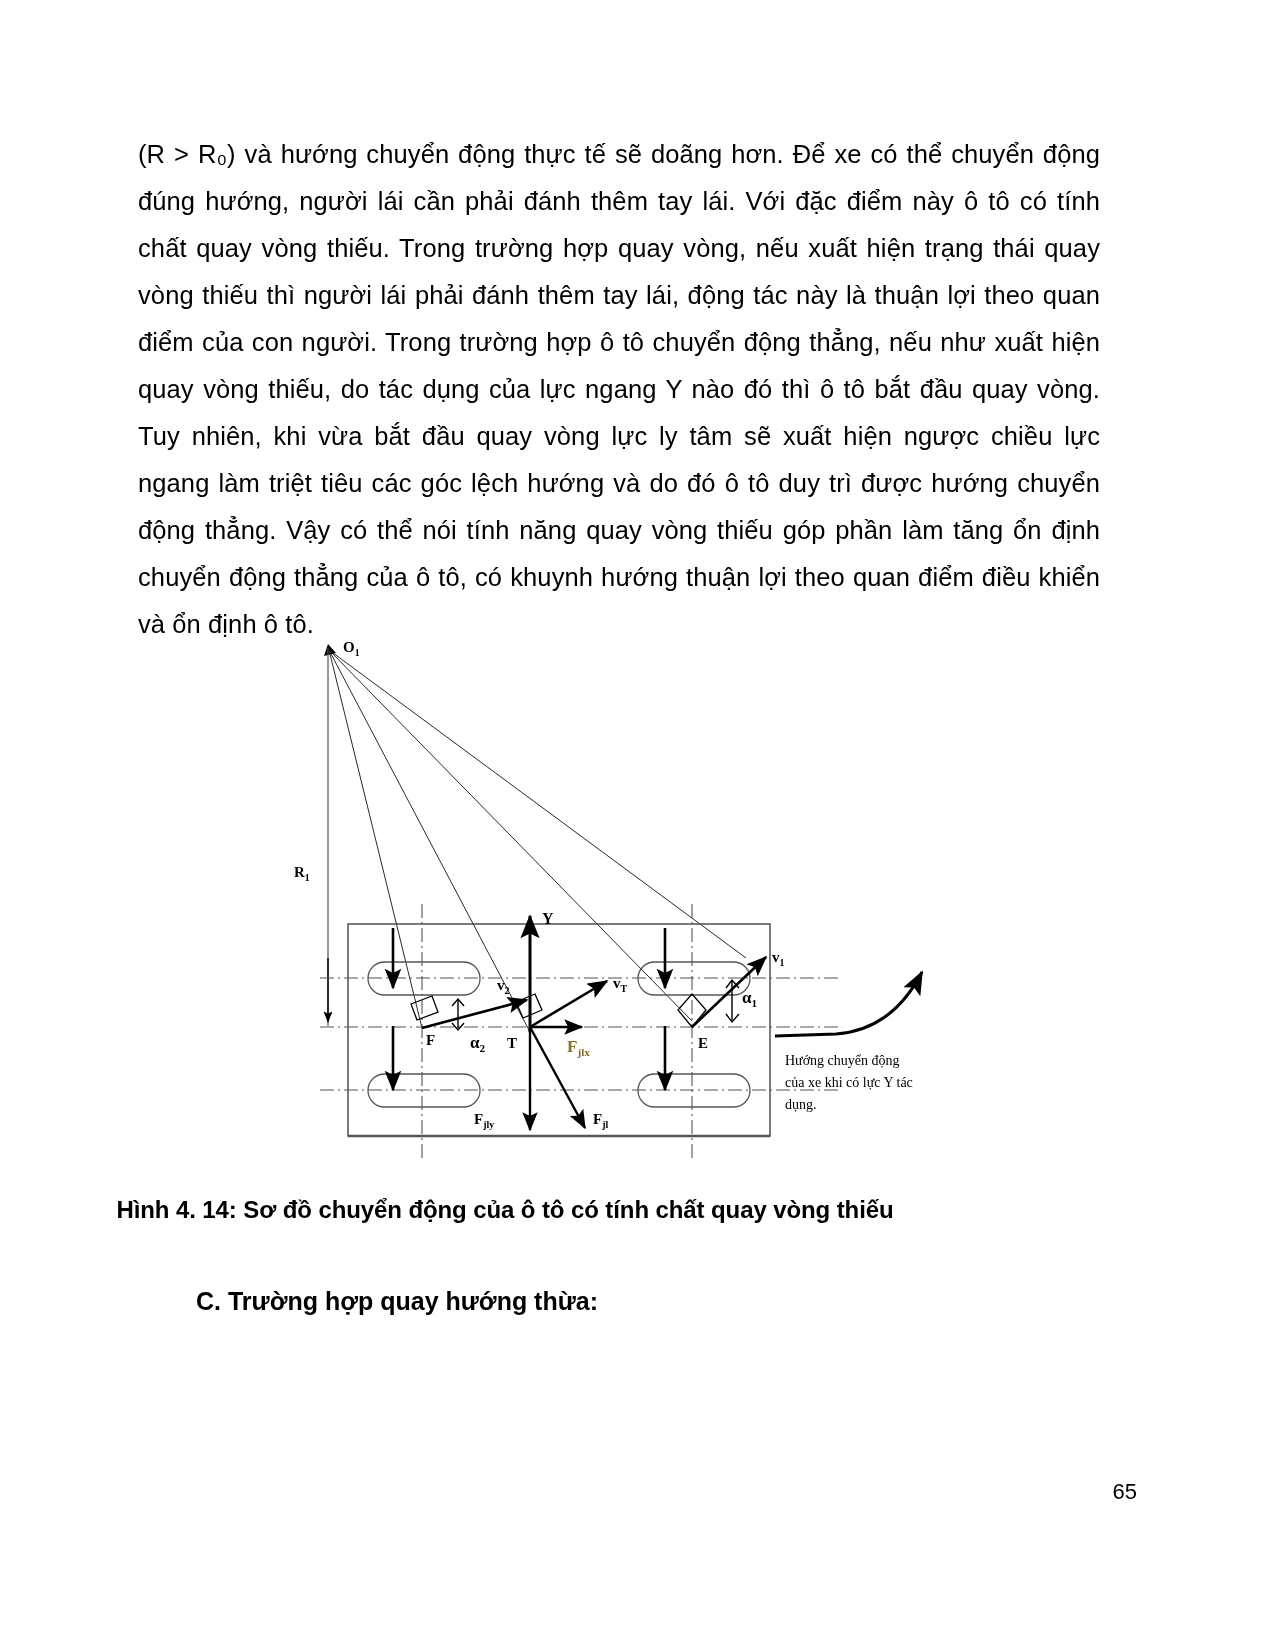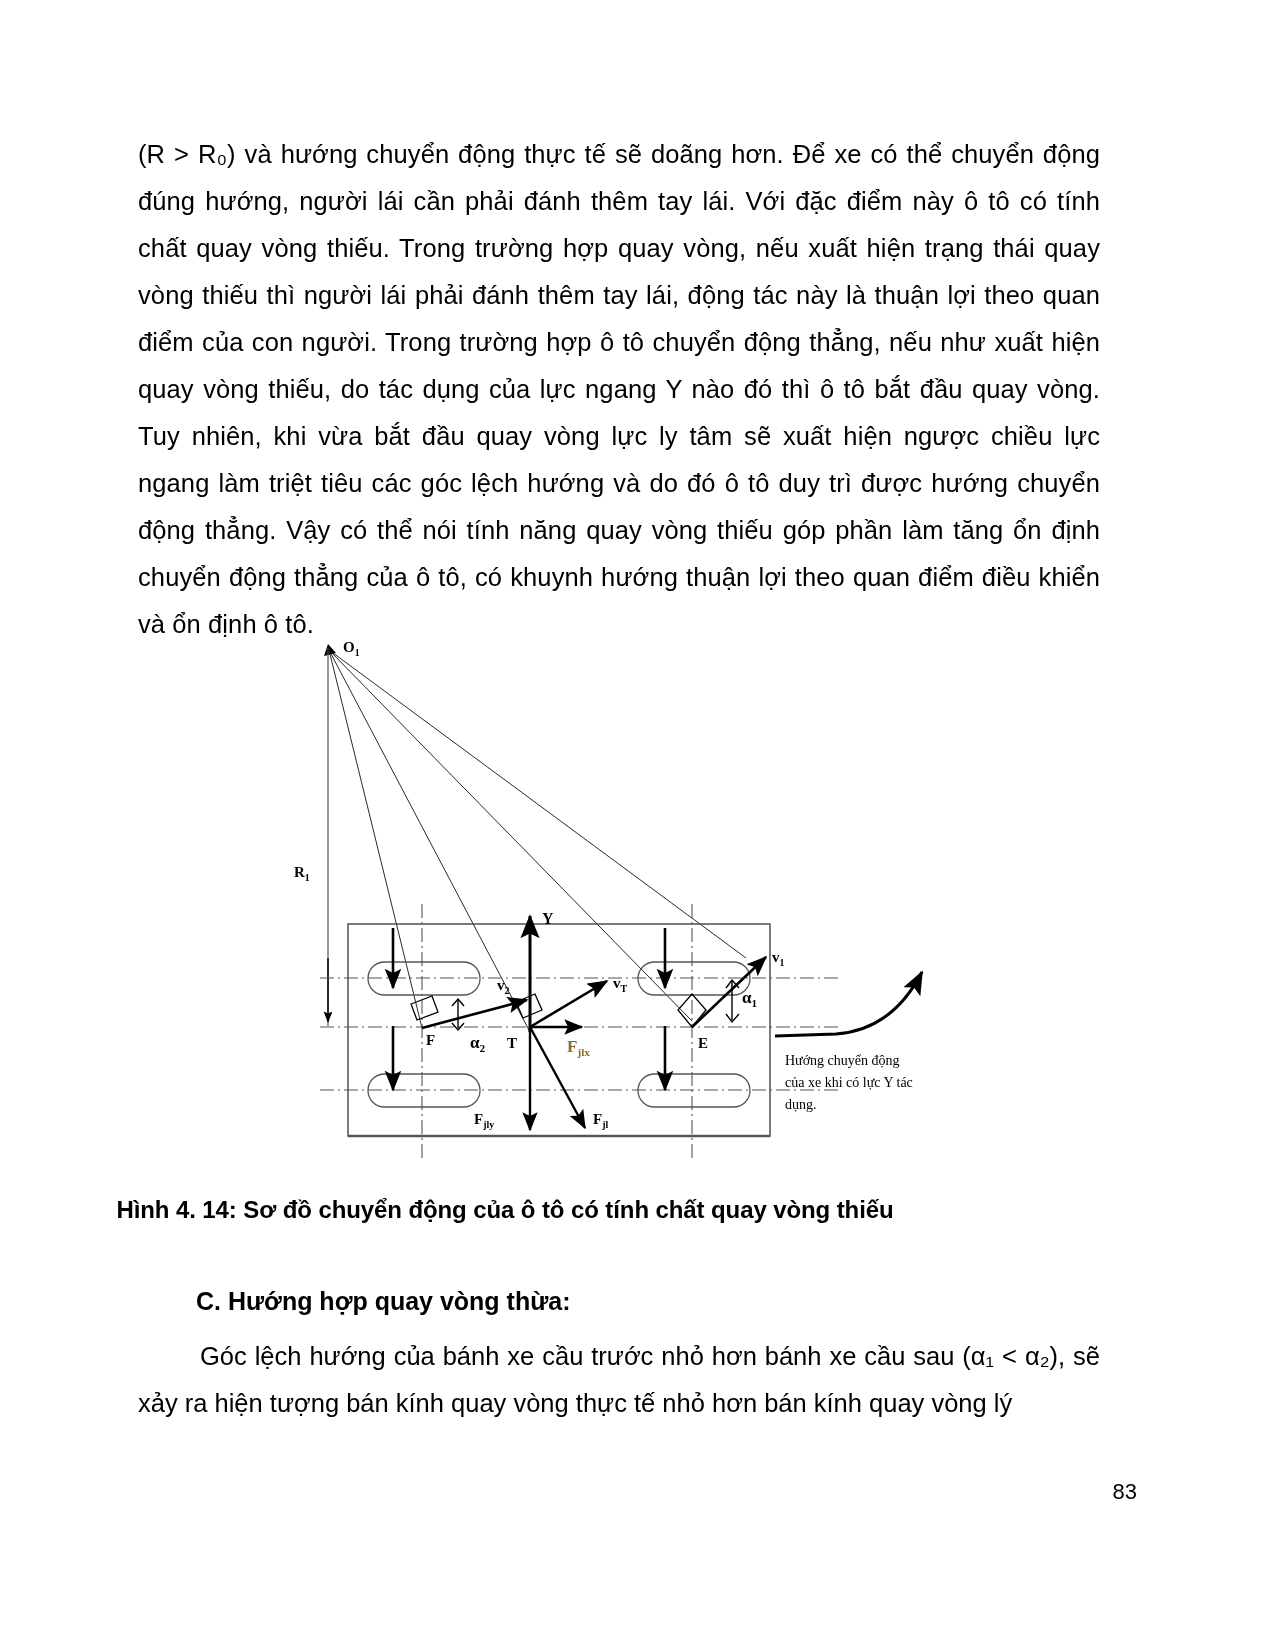"C. Hướng hợp quay vòng" div.section-head { text: Hướng hợp quay vòng -> Trường hợp quay hướng }
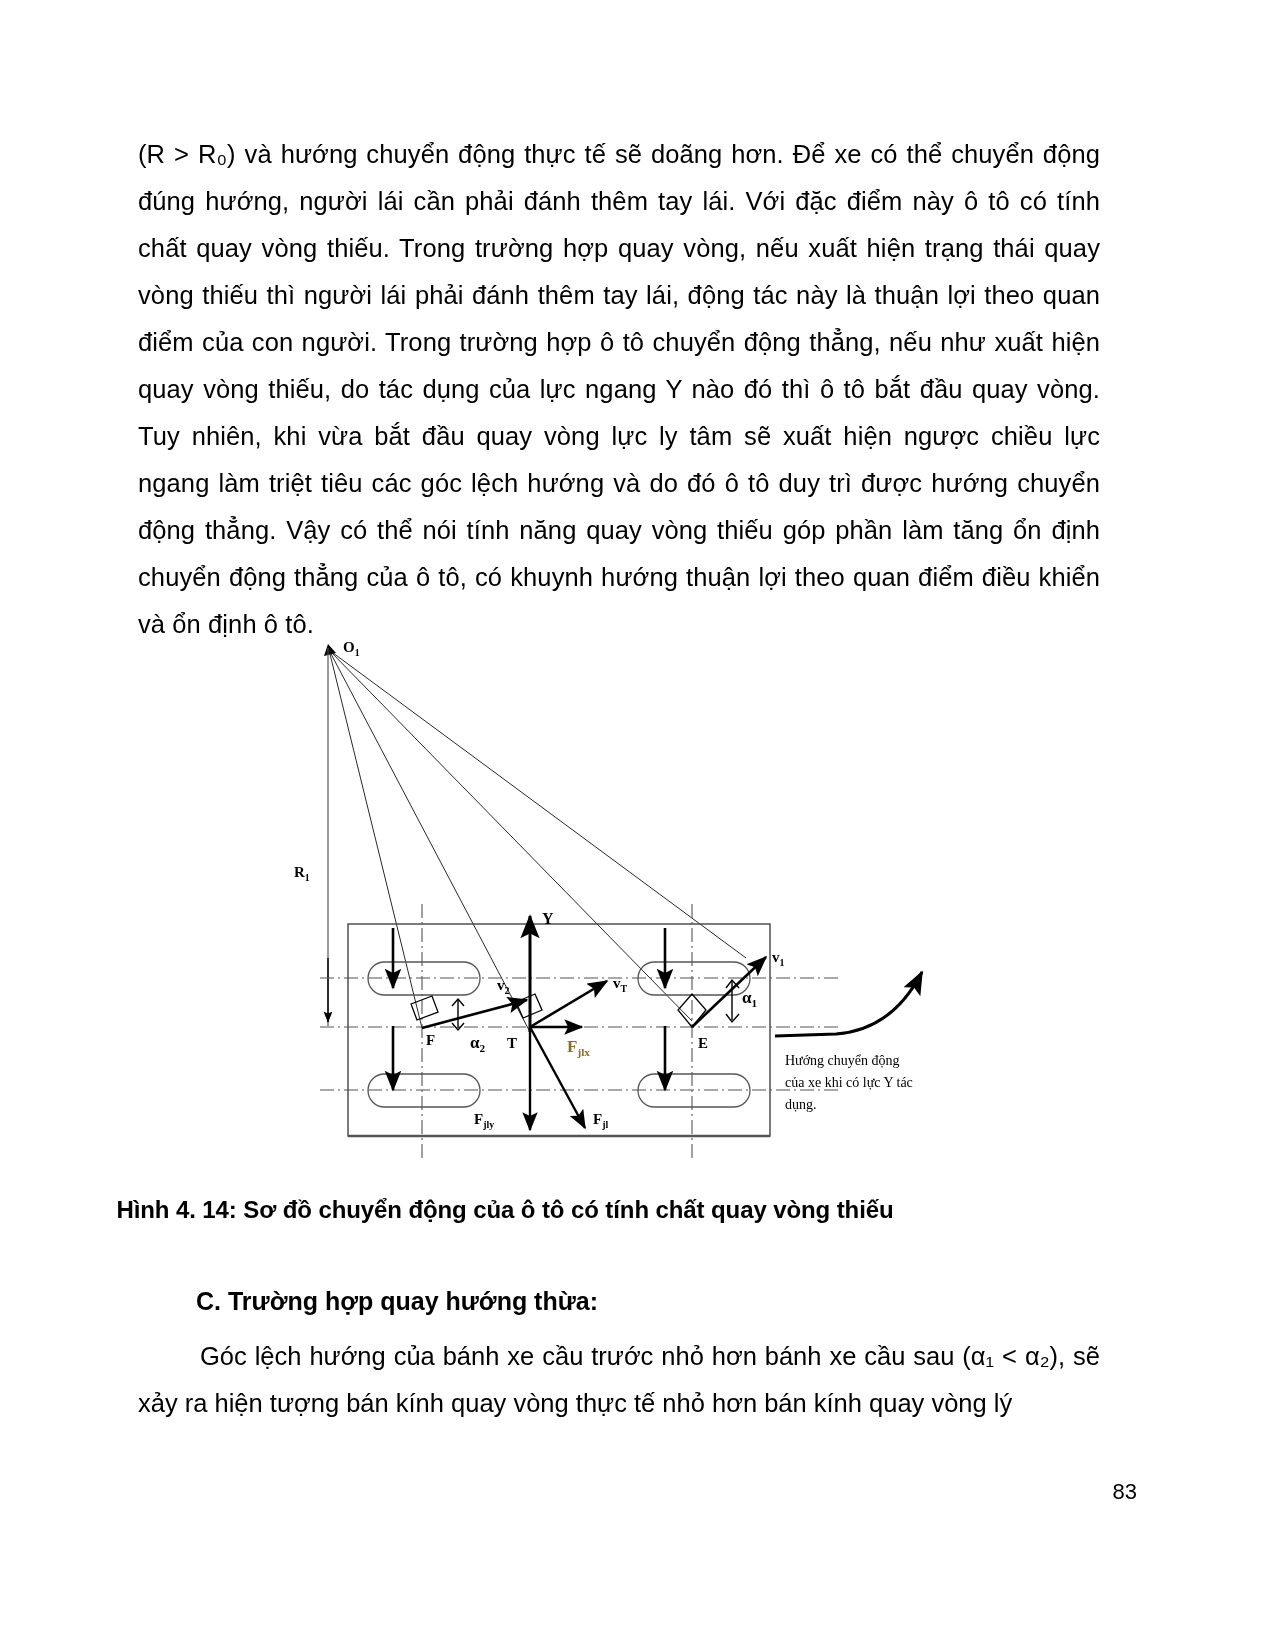"Góc lệch hướng của bánh" div.tail-text { html: <div> <p>Góc lệch hướng của bánh xe cầu trước nhỏ hơn bánh xe cầu sau (α₁ &lt; α₂), sẽ xảy ra hiện tượng bán kính quay vòng thực tế nhỏ hơn bán kính quay vòng lý</p> </div> -> none }
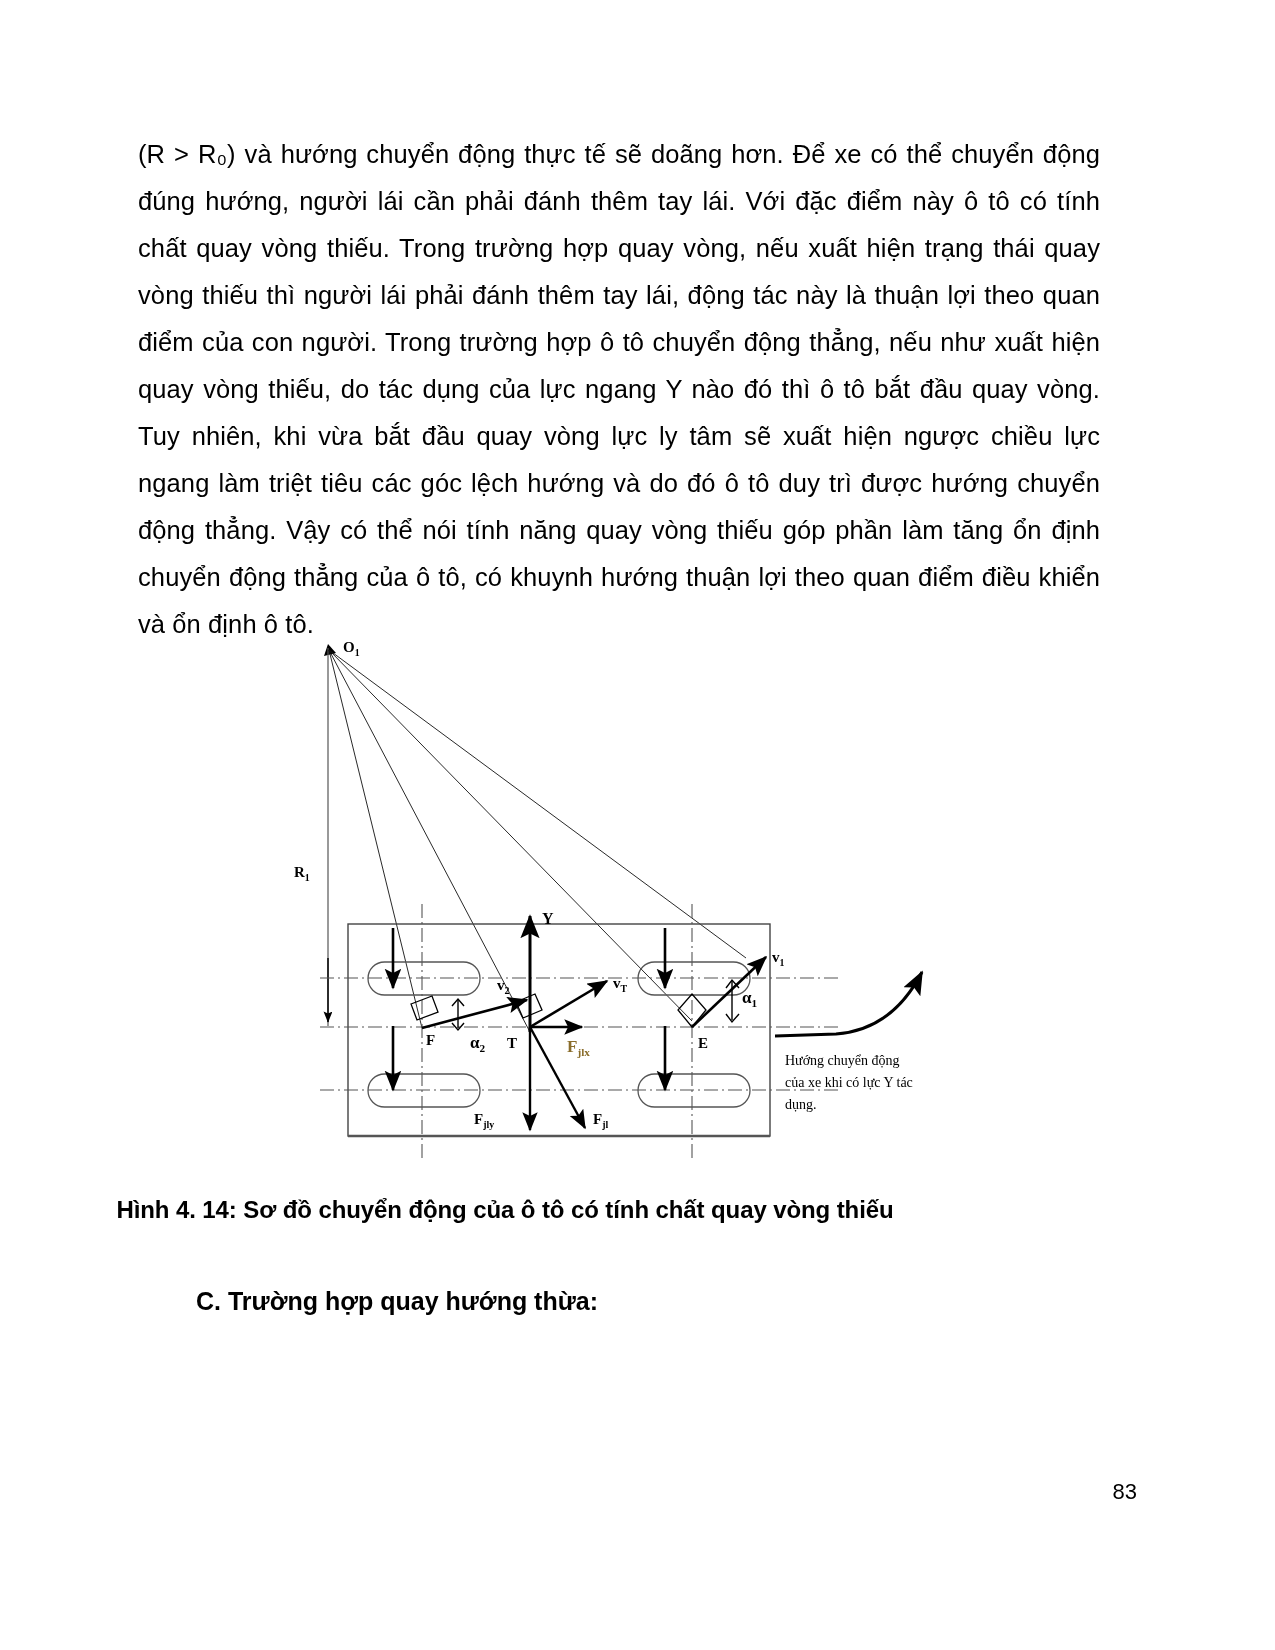"83" div.page-number { text: 83 -> 65 }
